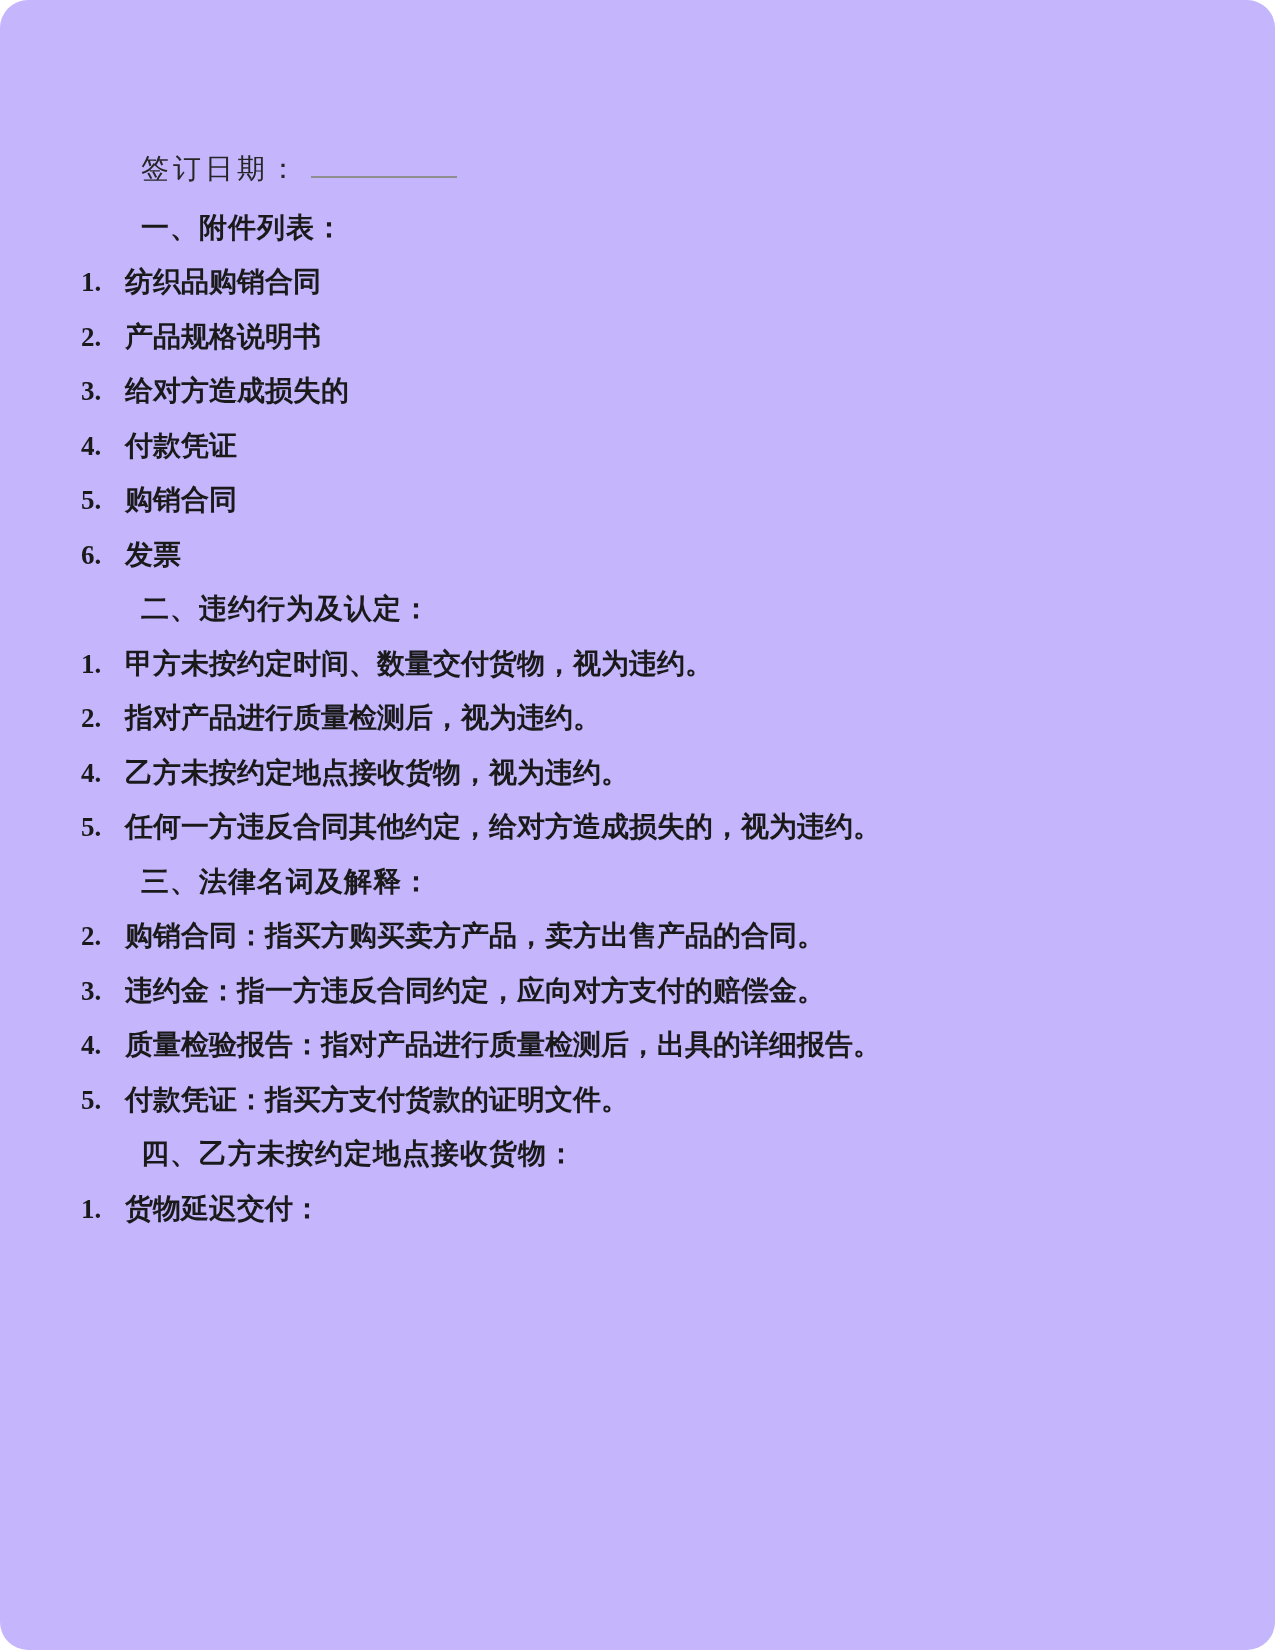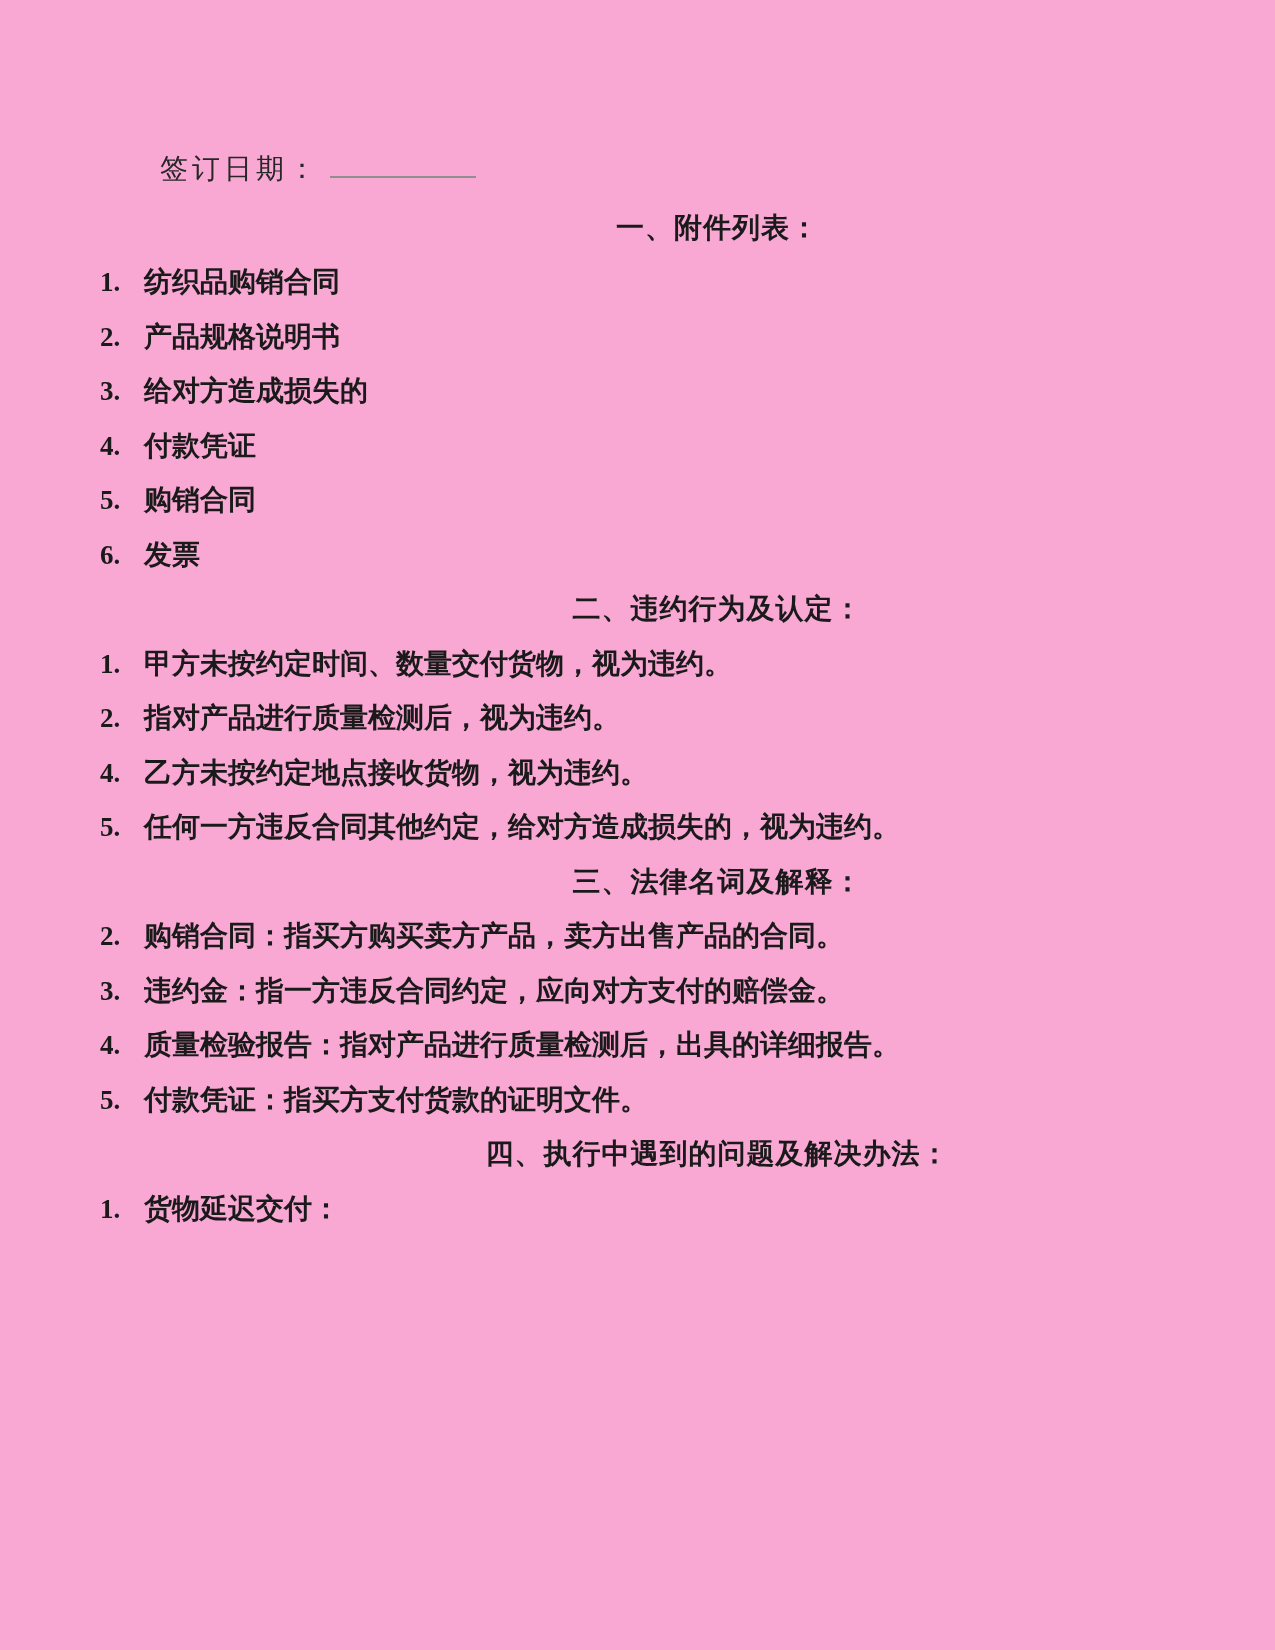"签订日期：" .page { background: #f9a8d4 -> #c4b5fd; border-radius: none -> 28px; padding: 142px 0 0 92px -> 142px 0 0 73px }
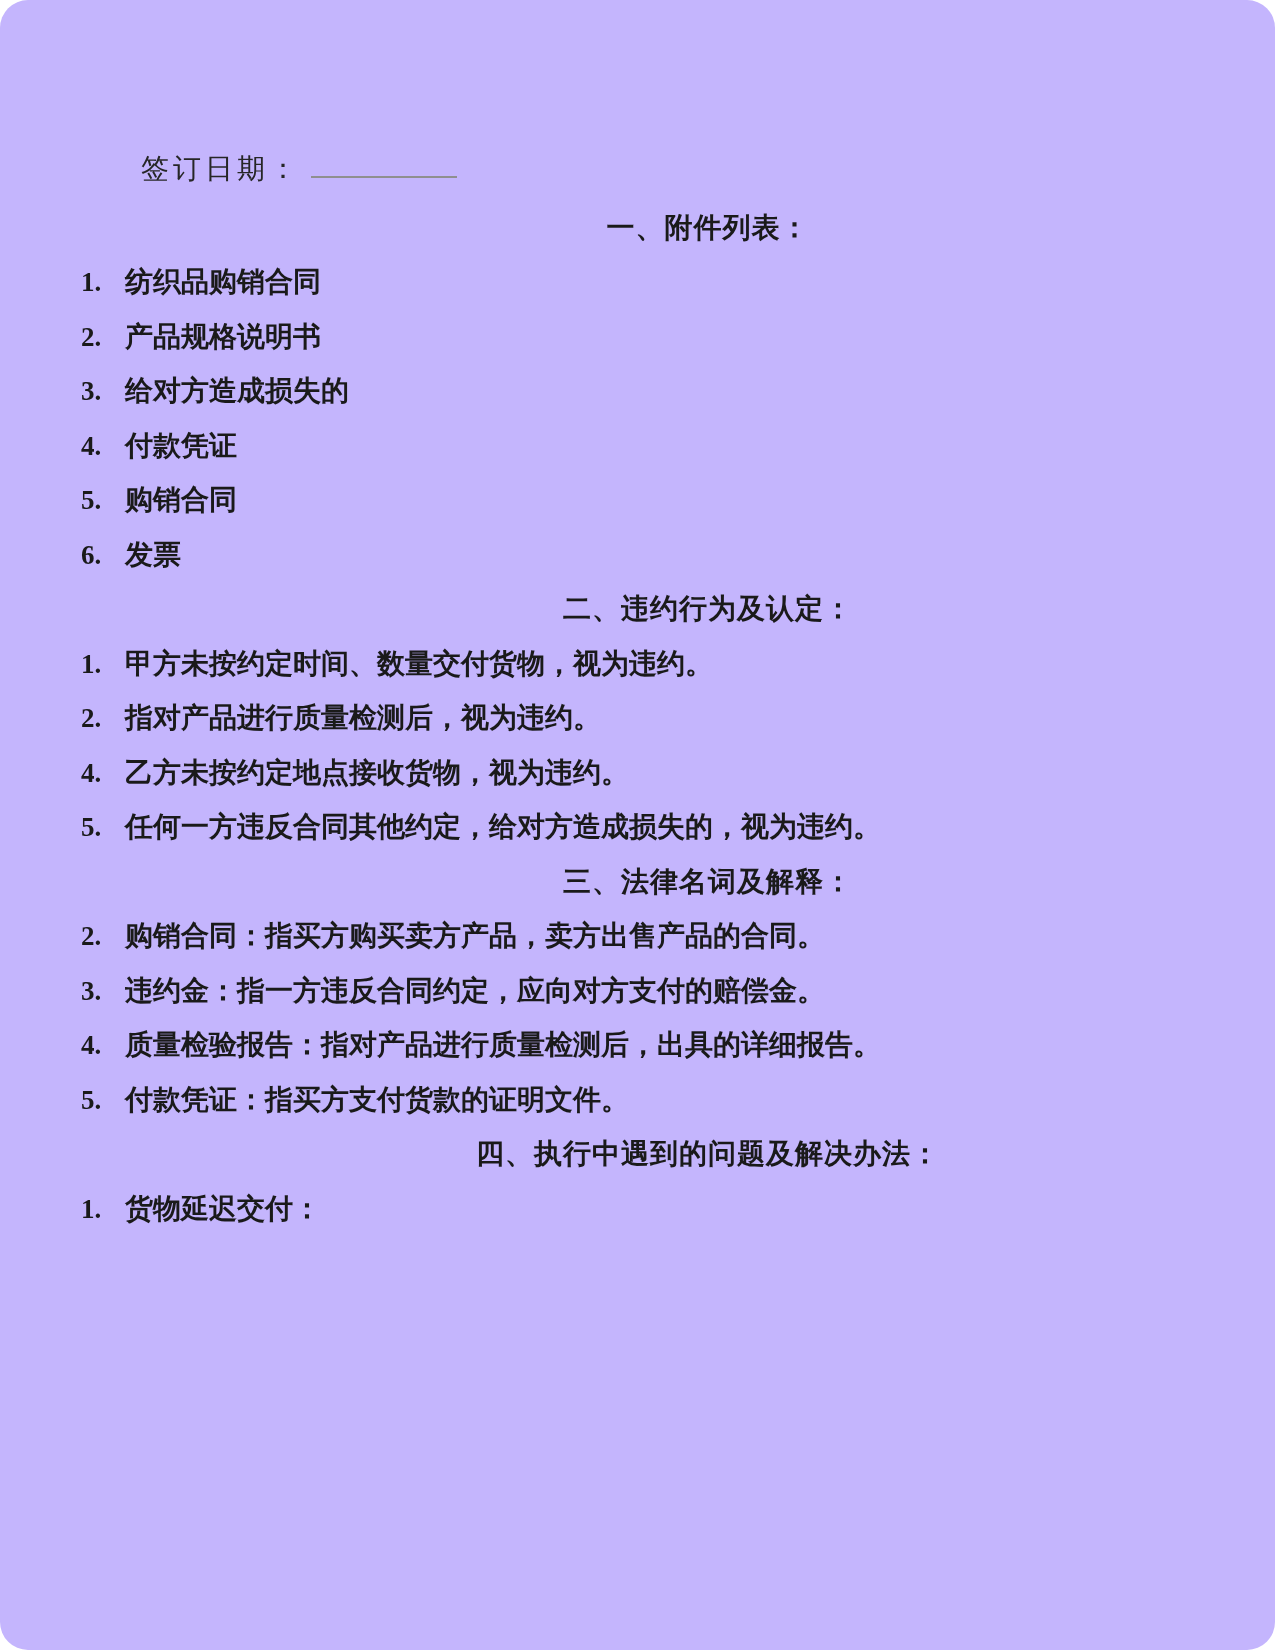"一、附件列表：" .heading { text-align: center -> none }
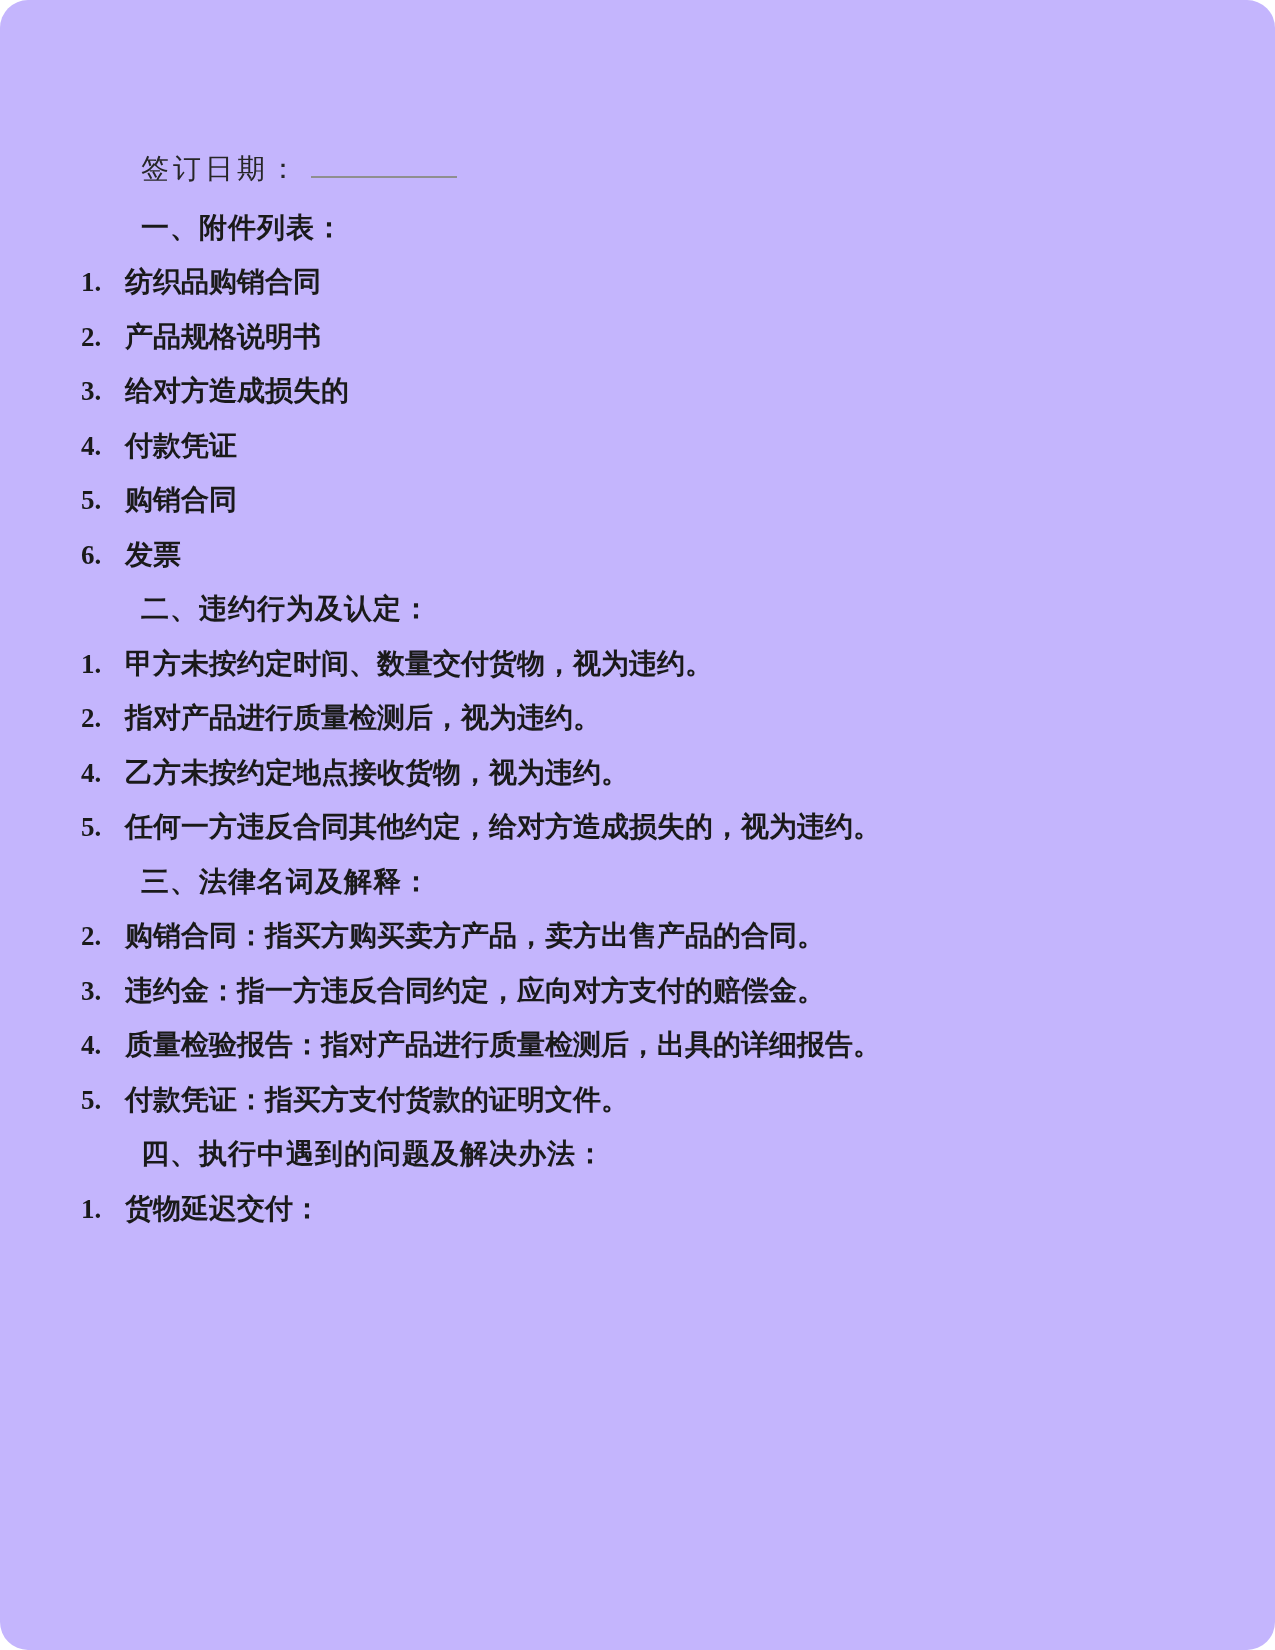"四、执行中遇到的问题及解决办法：" div.heading { text: 执行中遇到的问题及解决办法 -> 乙方未按约定地点接收货物 }
